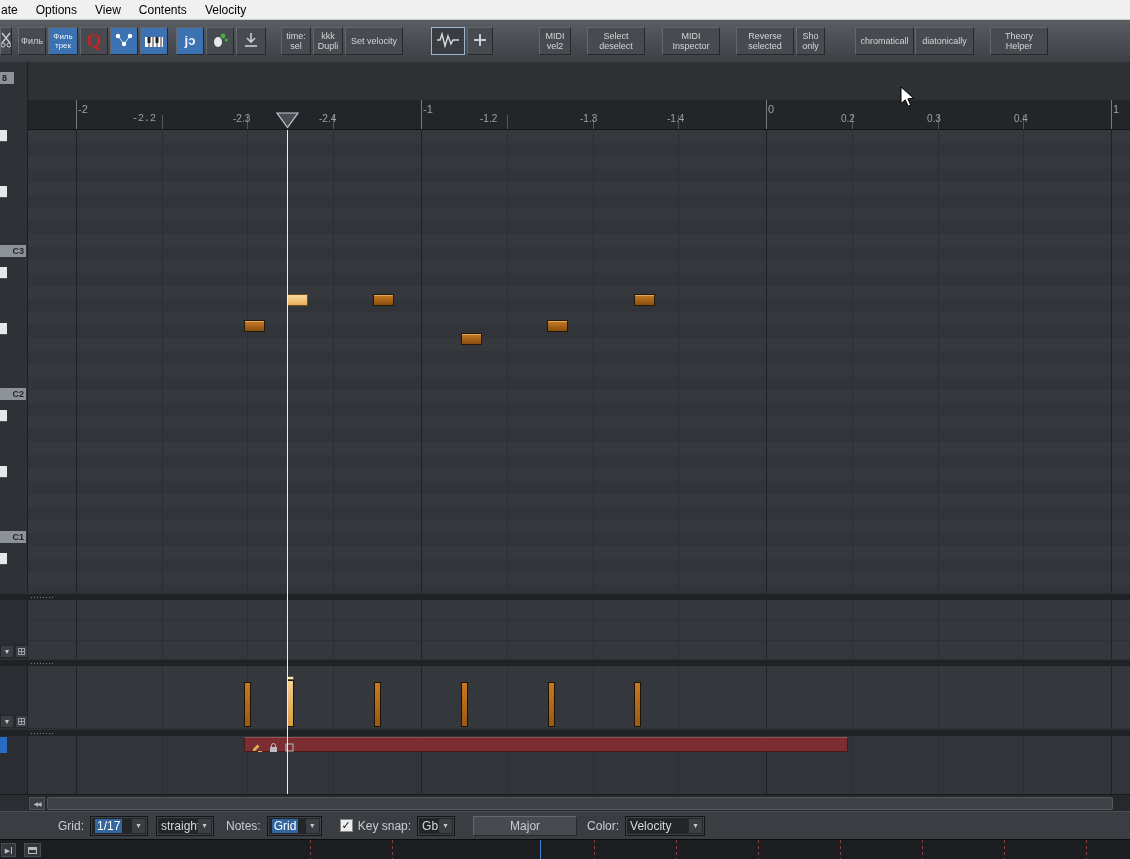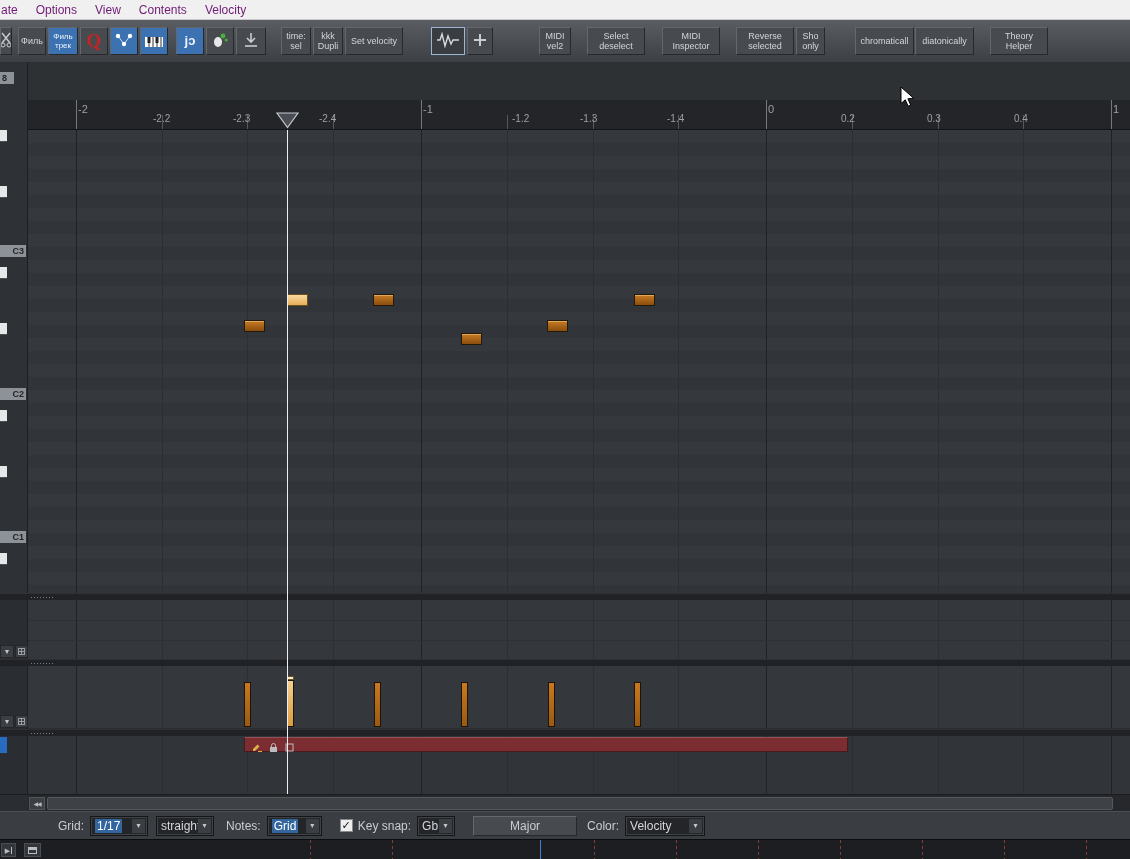"ate" #menu-bar { color: #701a75 -> #000000 }
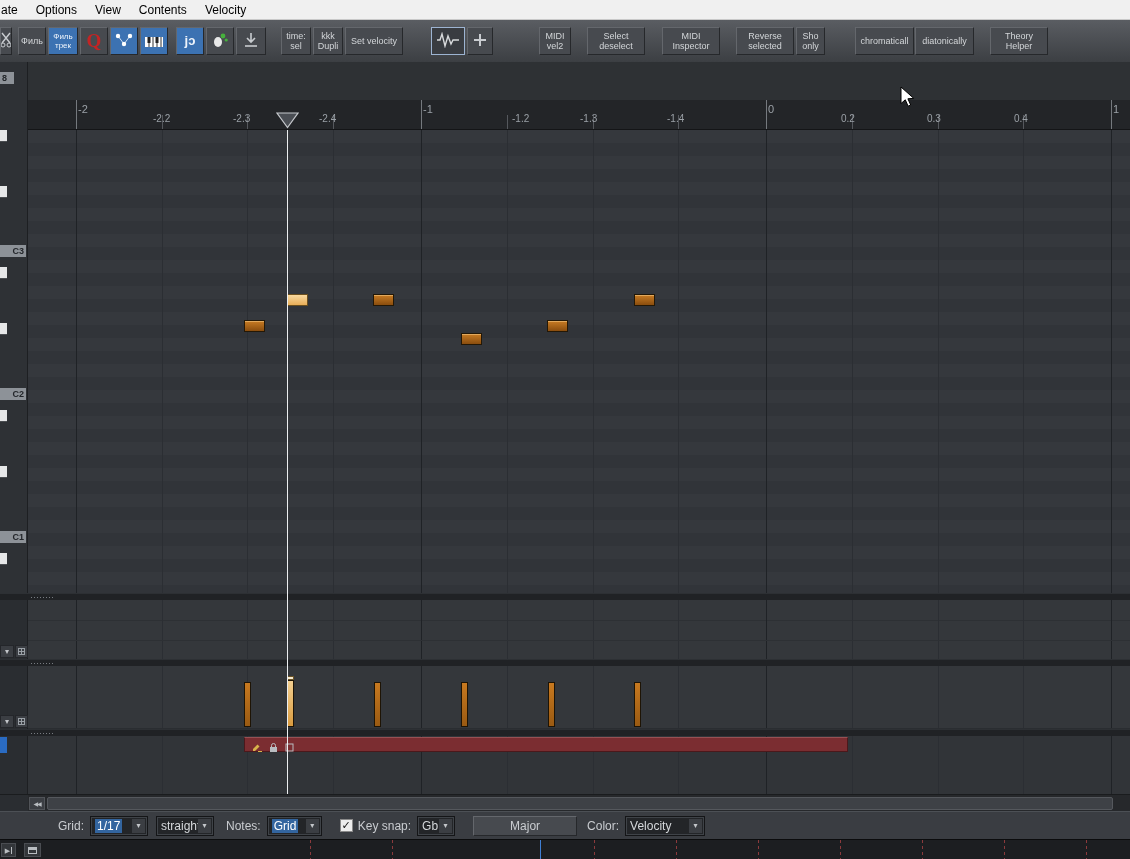"-2.2" div.rlabel { font-family: none -> Liberation Mono, monospace; left: 125px -> 104px }
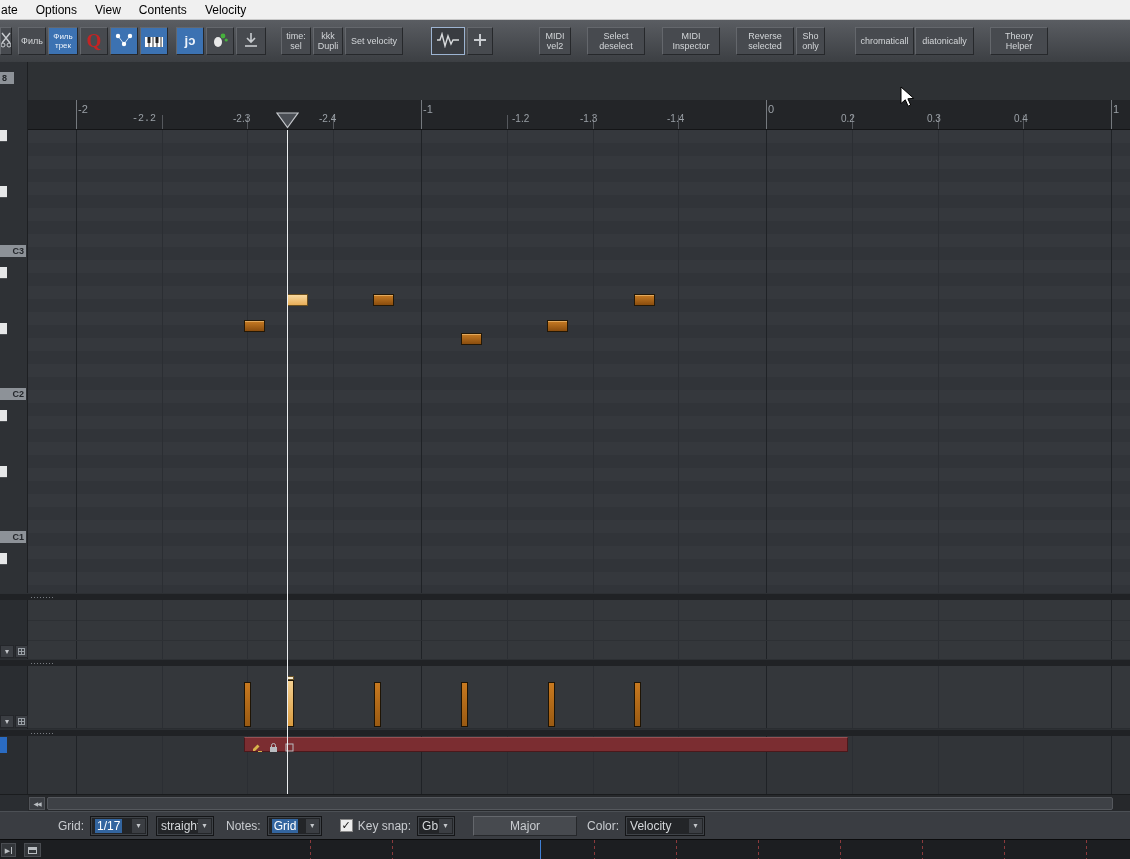"-1.2" div.rlabel { left: 484px -> 452px }
